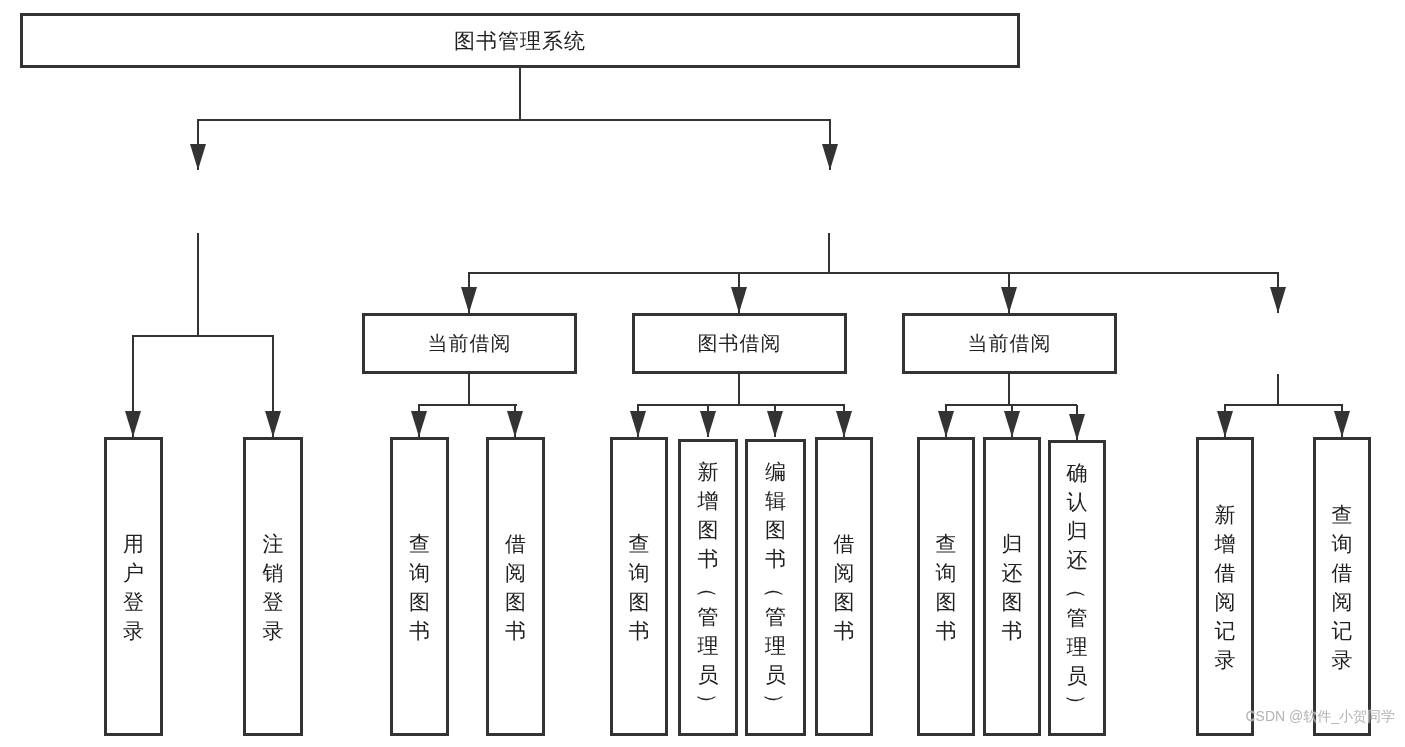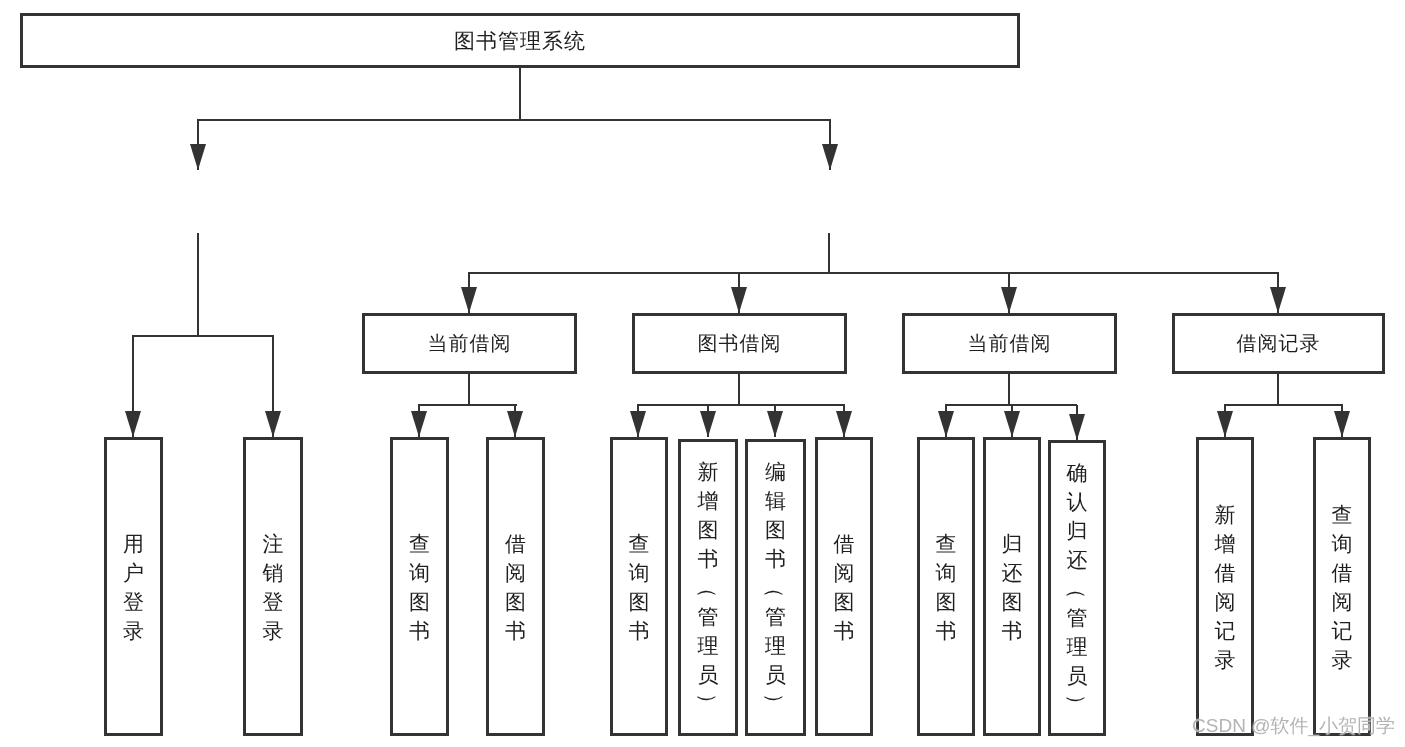"借阅记录" div.box { html: <div>借阅记录</div> -> none }
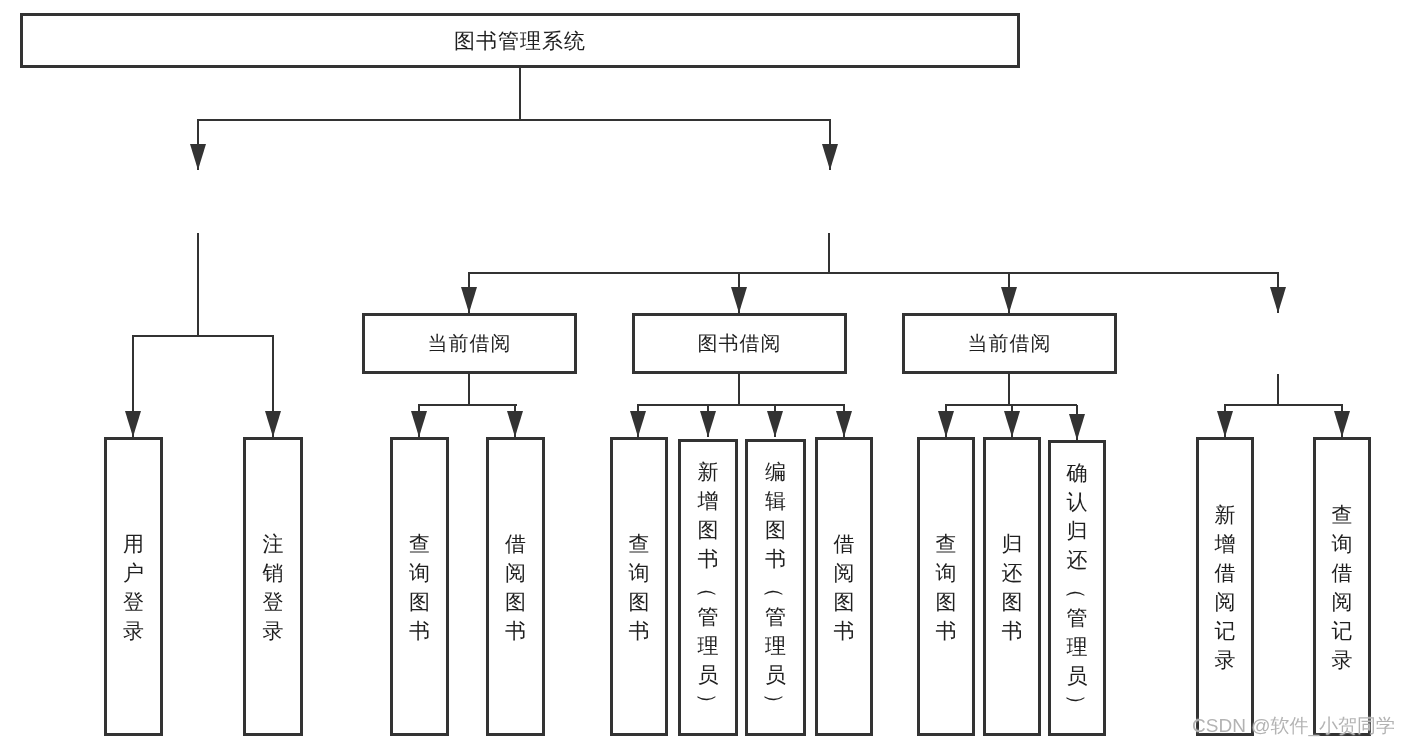"CSDN @软件_小贺同学" .watermark { bottom: 8px -> 21px; font-size: 19px -> 14px }
